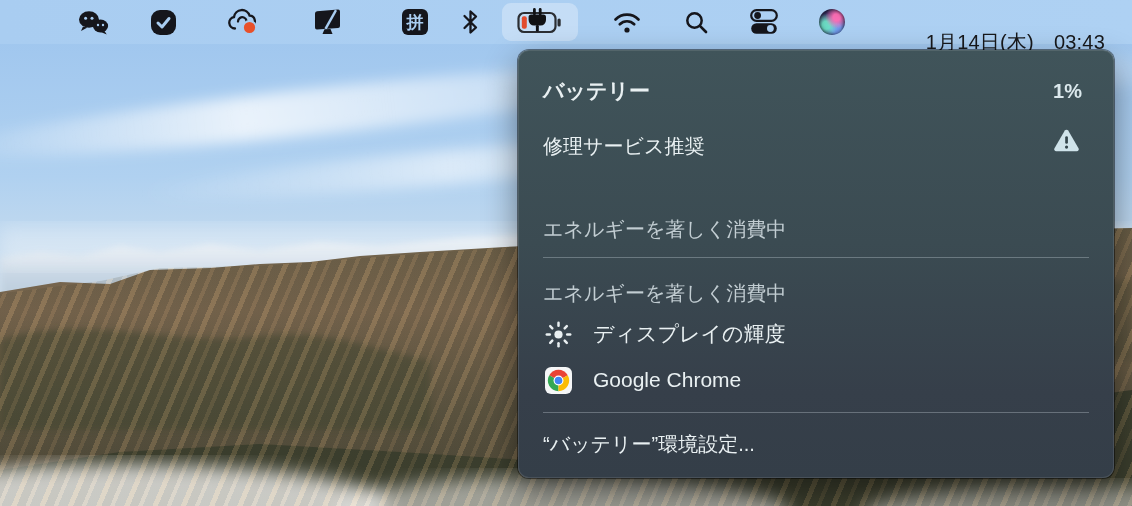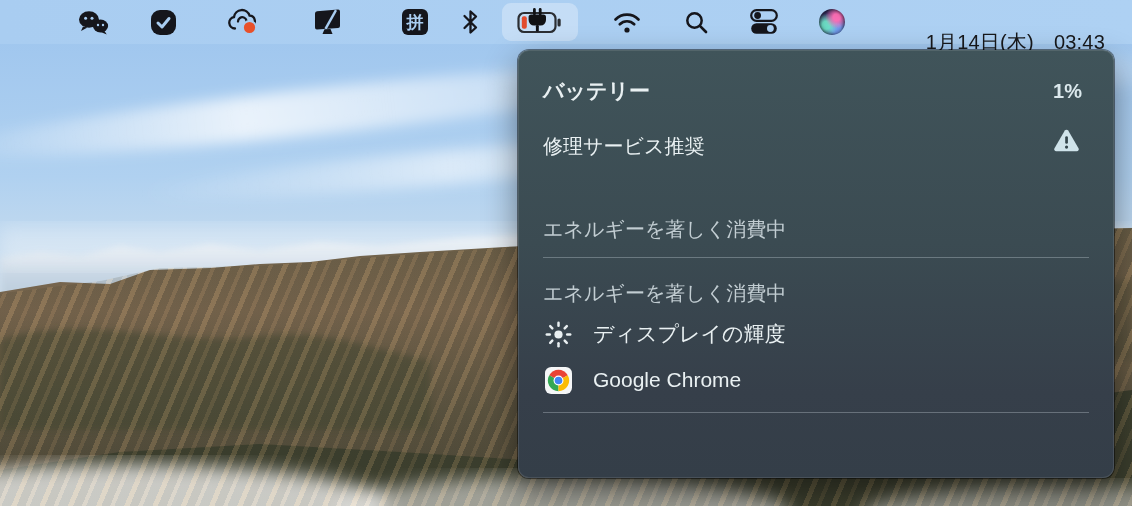"“バッテリー”環境設定..." div.row { html: none -> <div>“バッテリー”環境設定...</div> }
